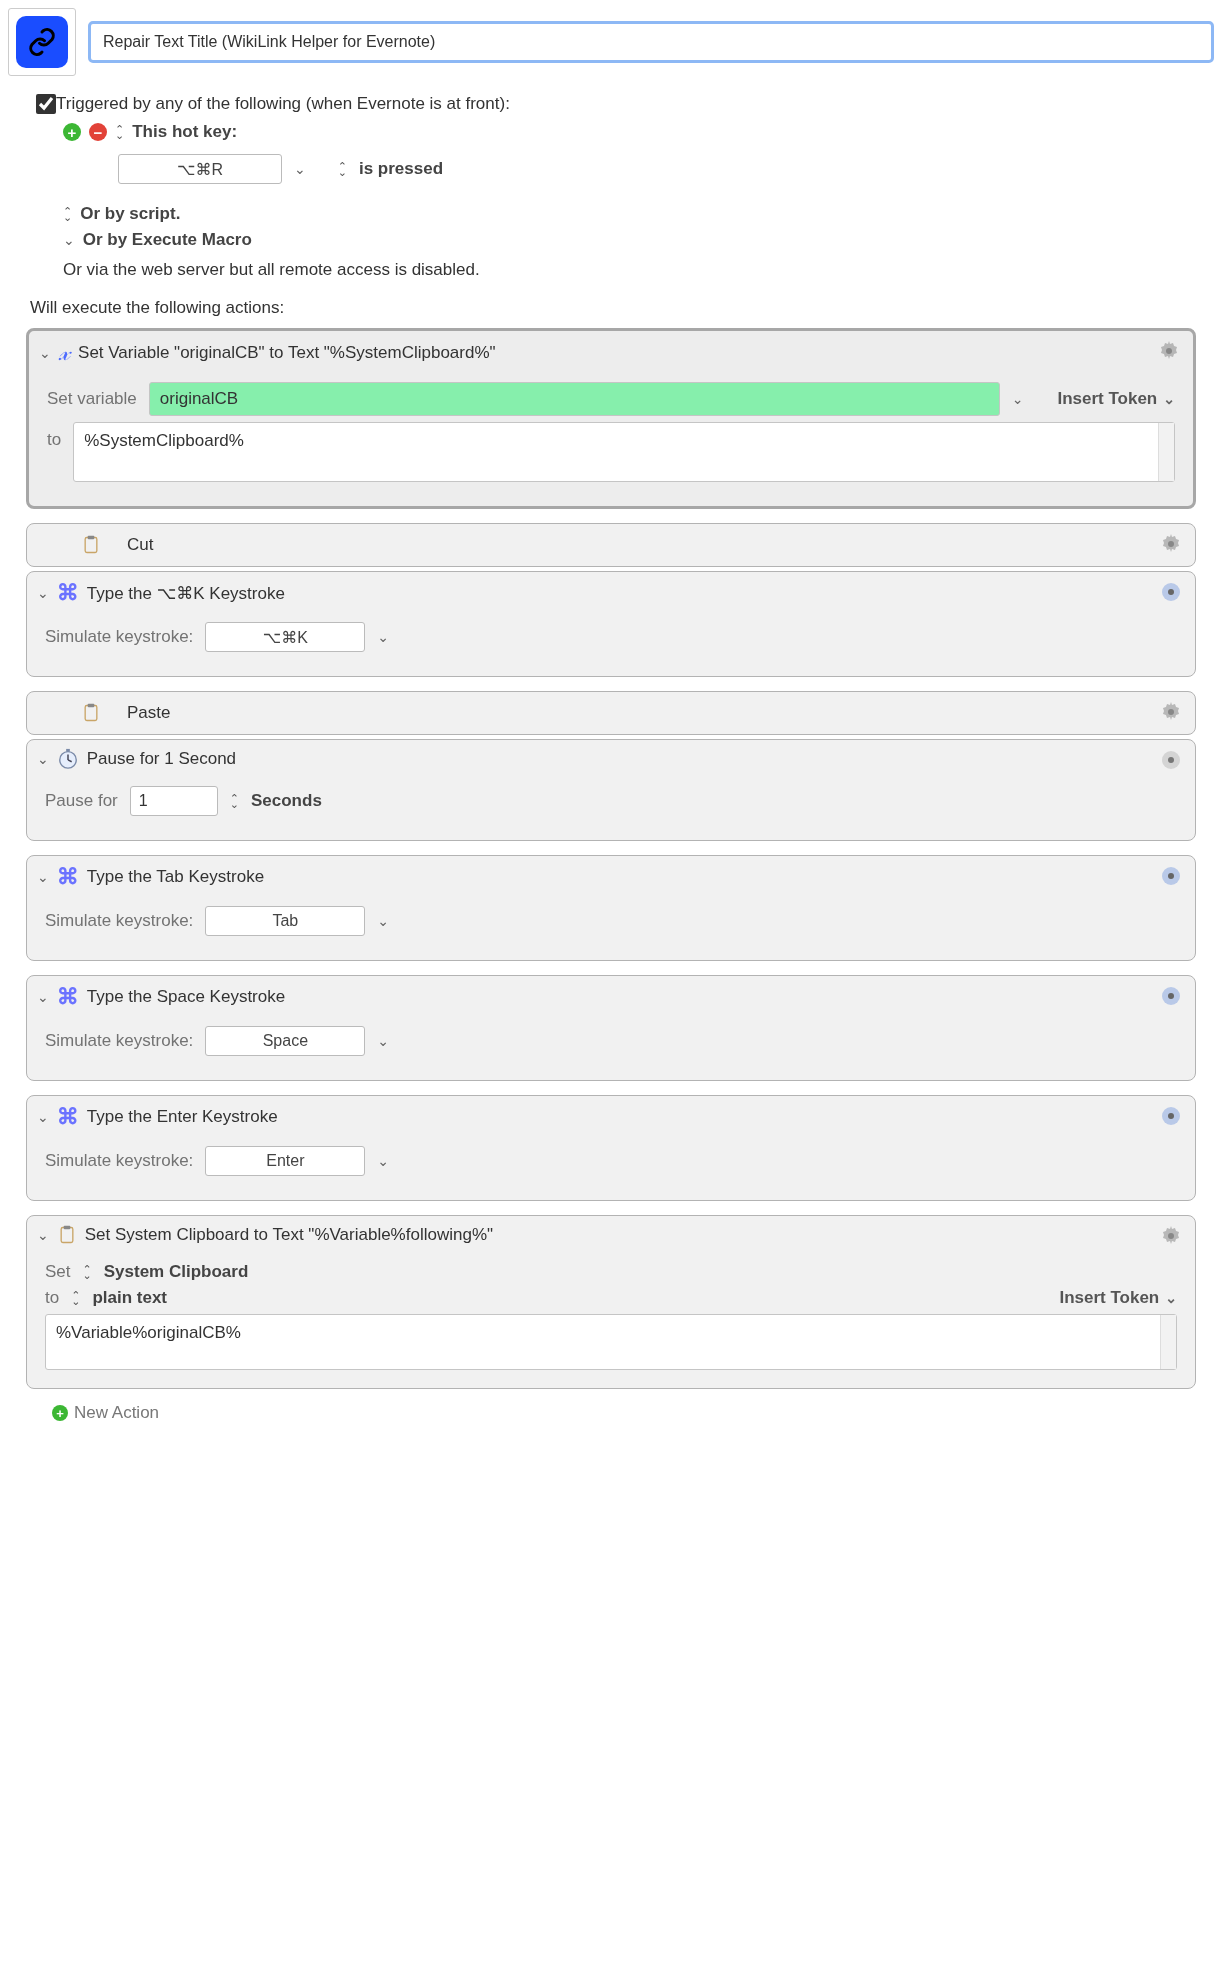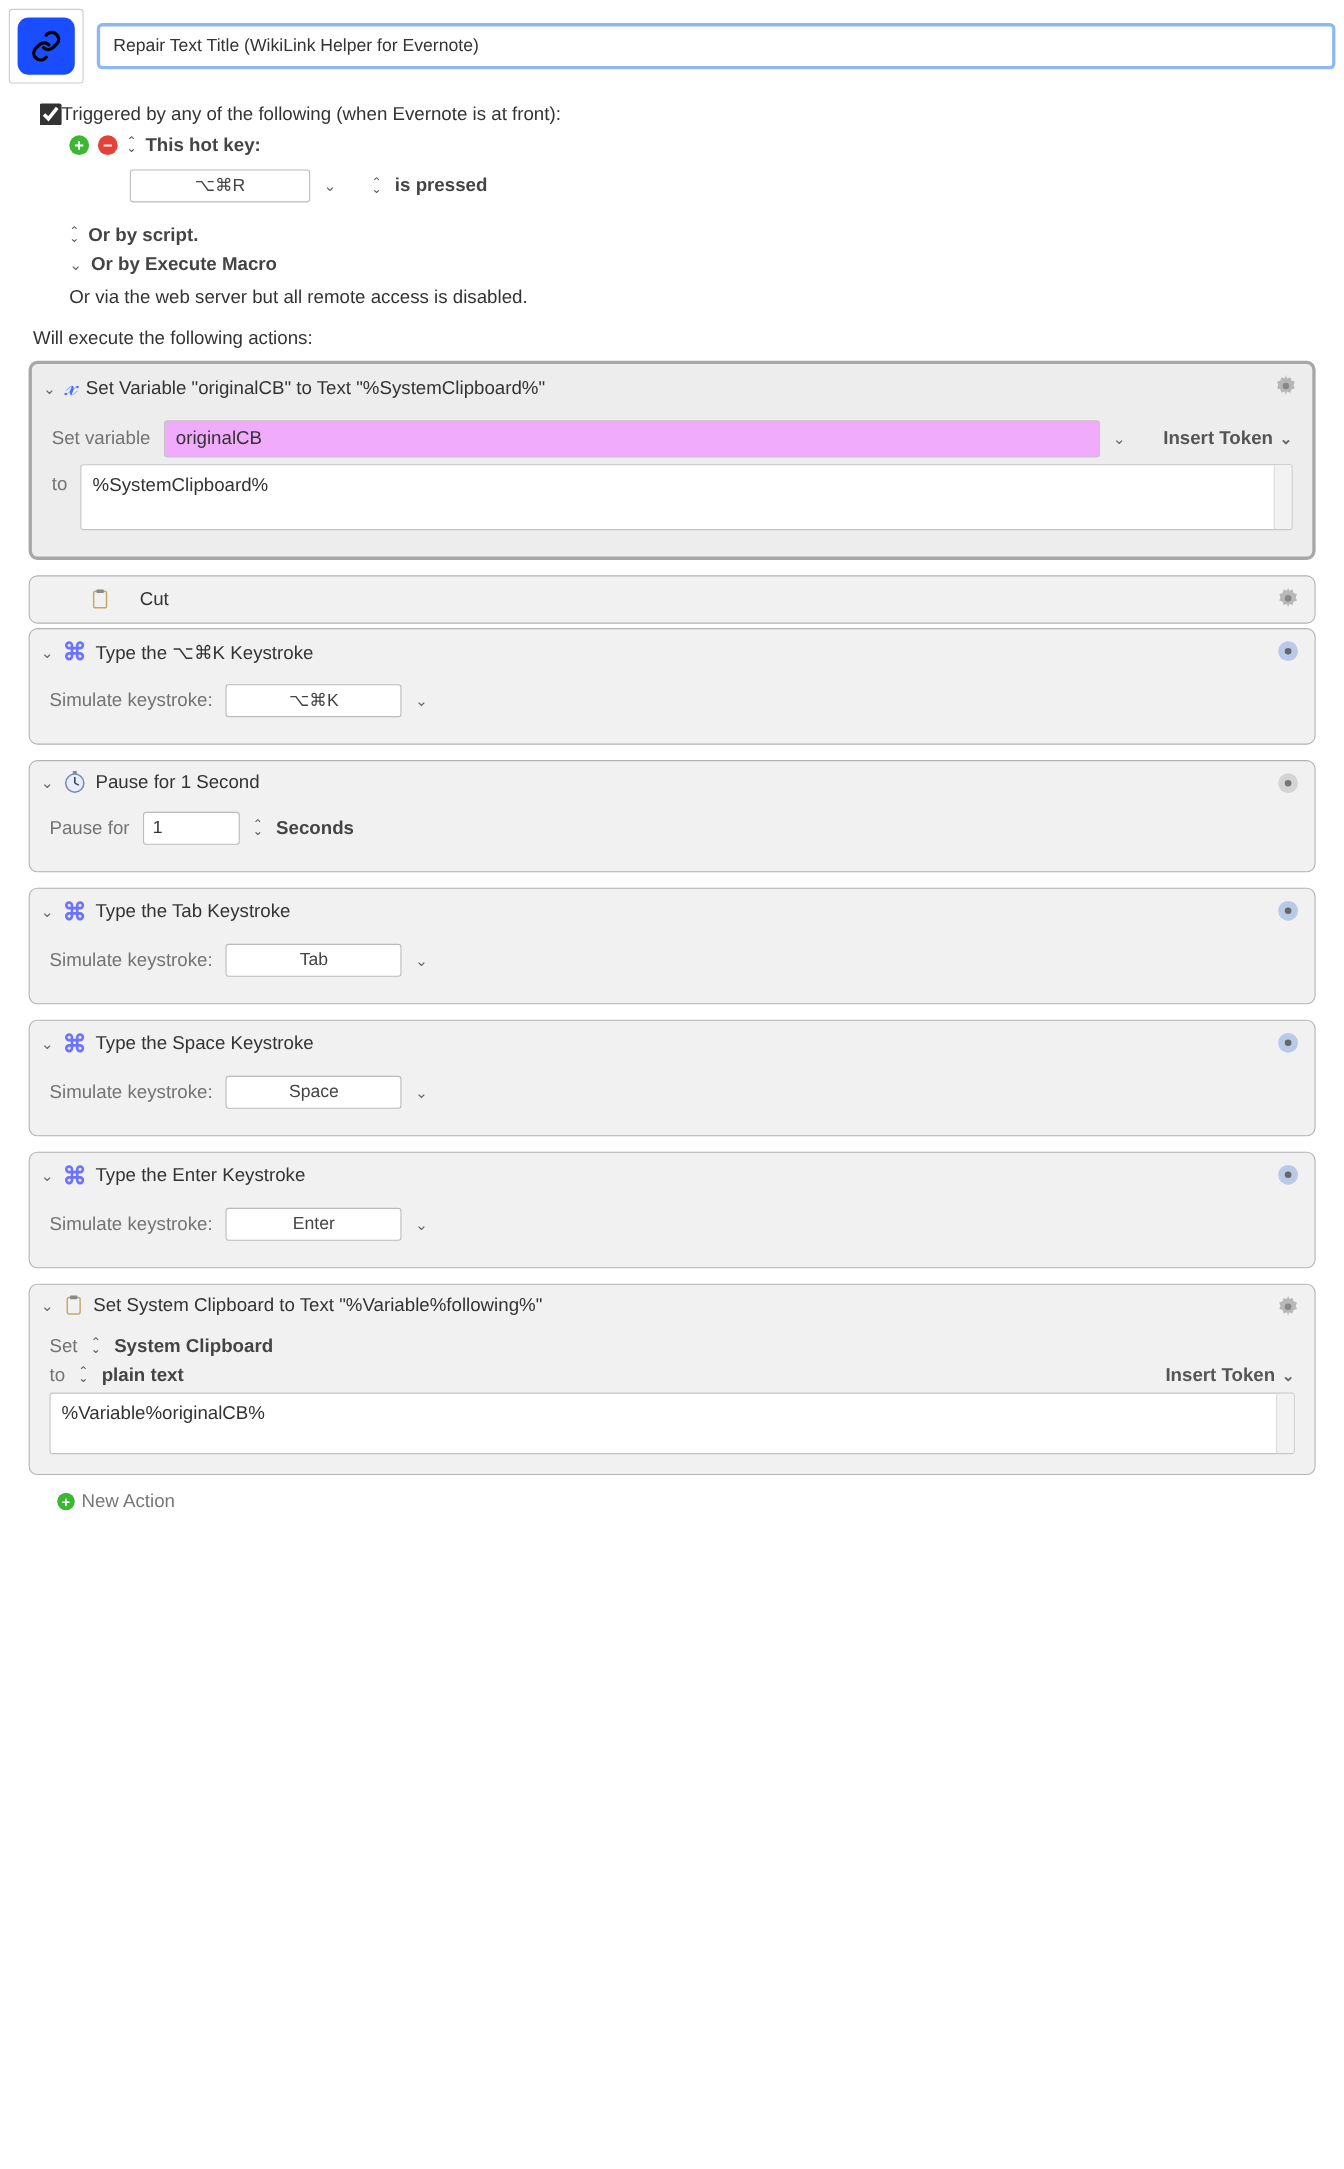"originalCB" .var-input { background: #f0abfc -> #86efac }
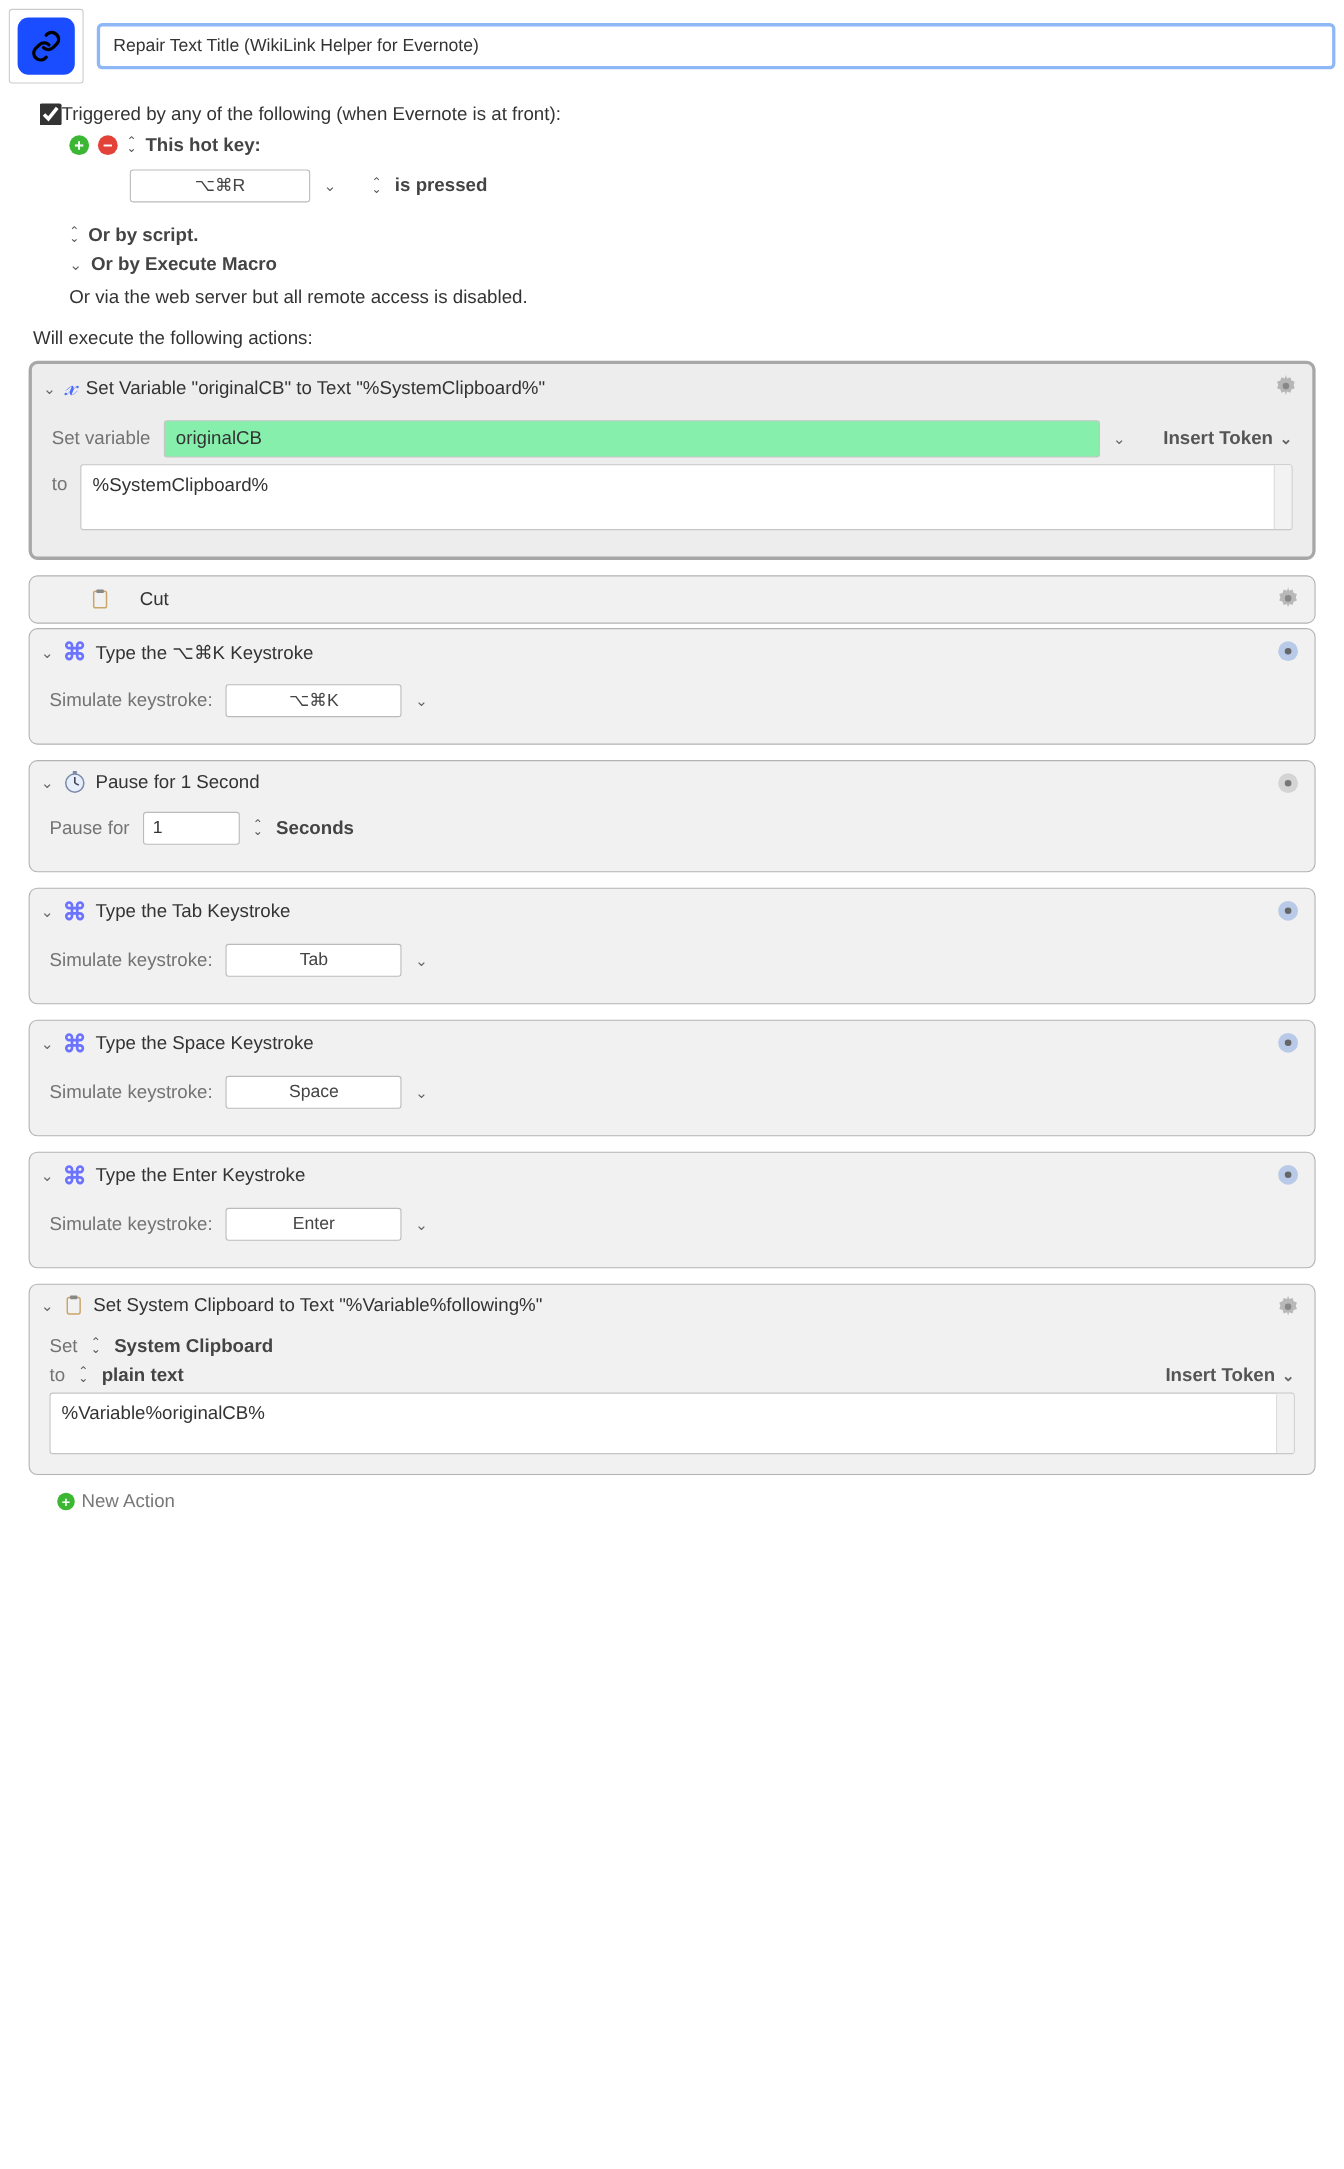"Paste" div.action-simple { html: none -> <div> <span></span> <span> <svg> <rect></rect> <rect></rect> </svg> </span> <span>Paste</span> <span> <svg> <circle></circle> <path></path> </svg> </span> </div> }
